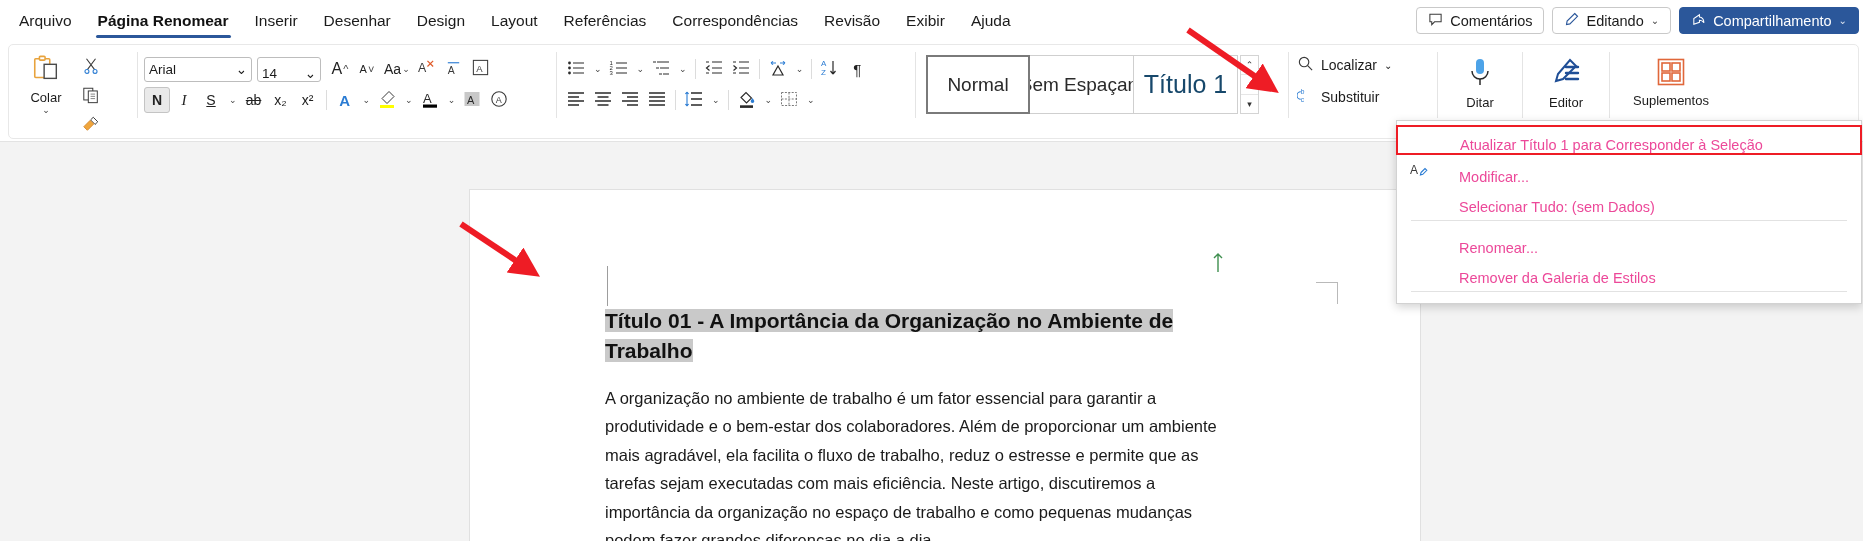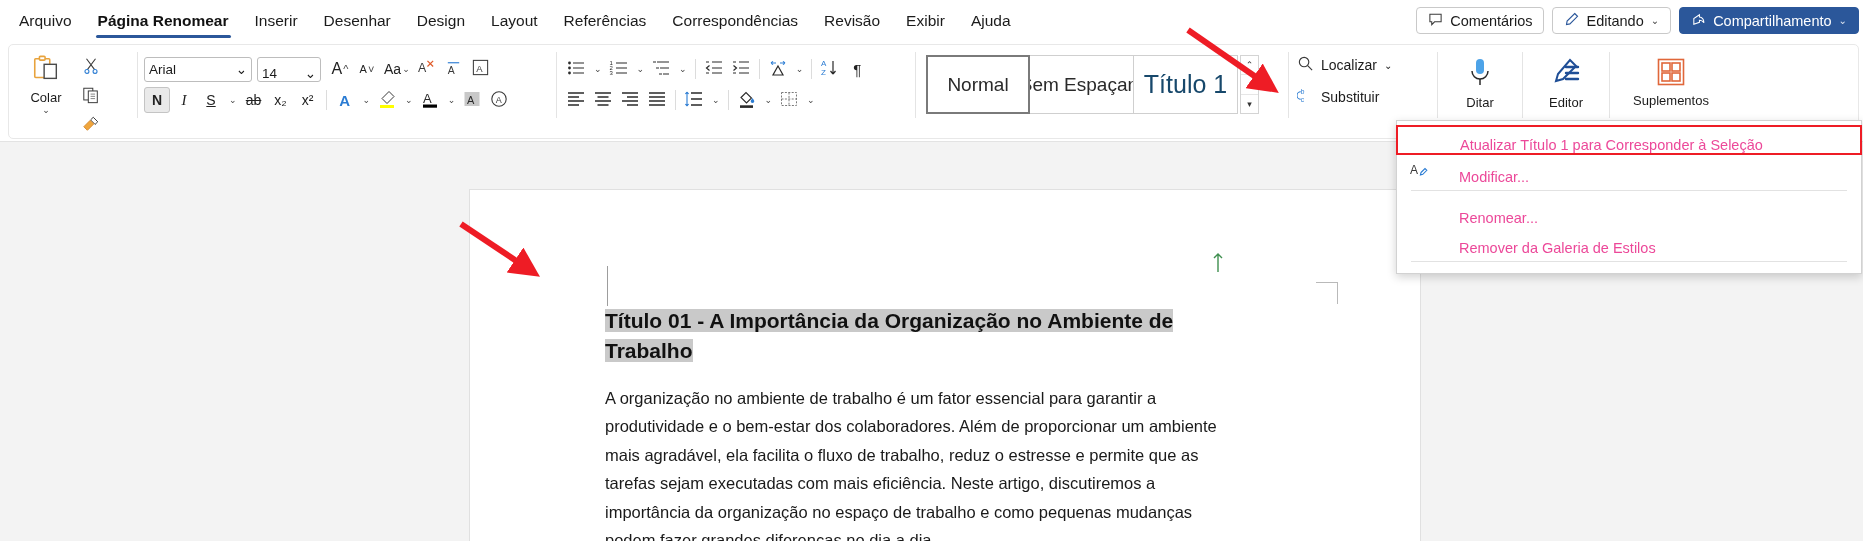"Selecionar Tudo: (sem Dados)" div.ctxitem { html: none -> <div> <span>Selecionar Tudo: (sem Dados)</span> </div> }
